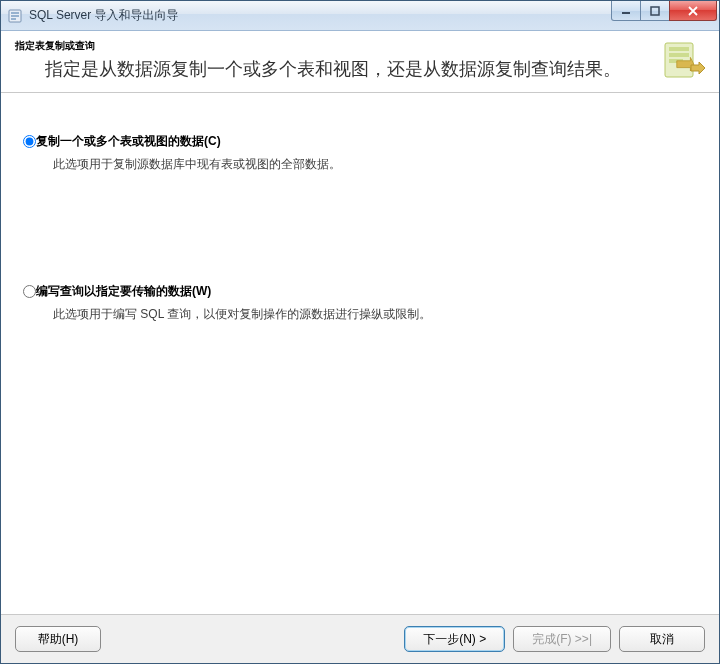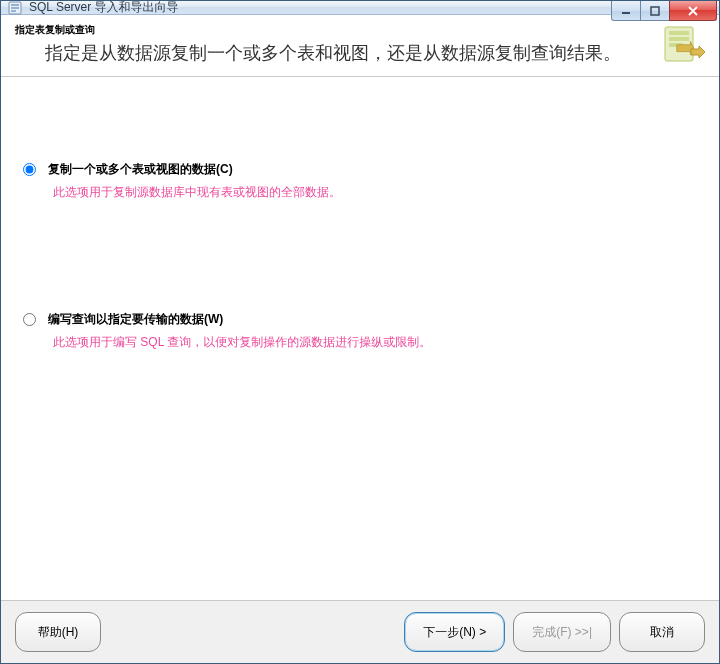"SQL Server 导入和导出向导" .titlebar { height: 14px -> 30px }
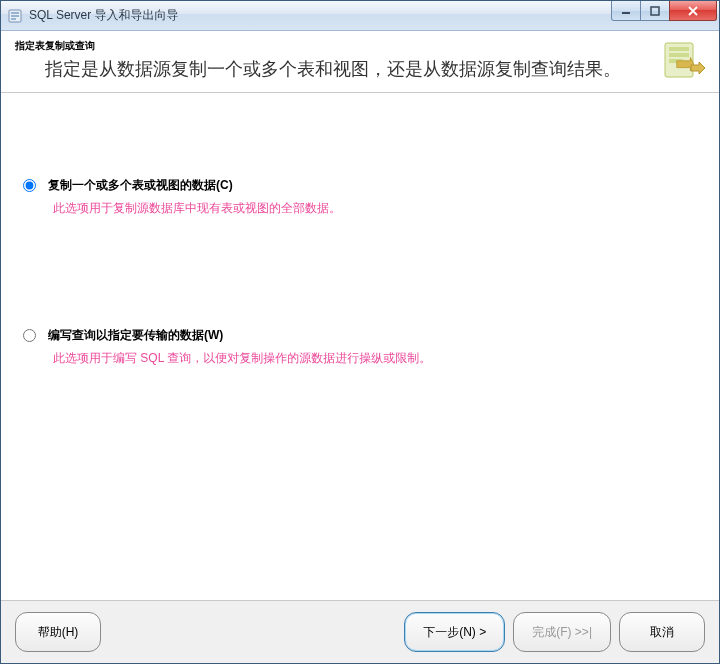"复制一个或多个表或视图的数据(C)" .radio-row { gap: 12px -> 0; margin-top: 44px -> none }
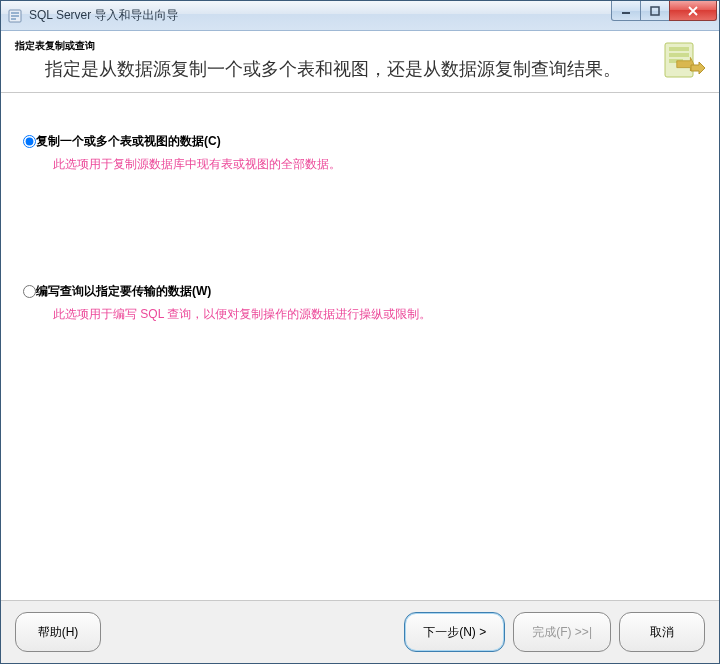"此选项用于复制源数据库中现有表或视图的全部数据。" .option-desc { color: #ec4899 -> #404040 }
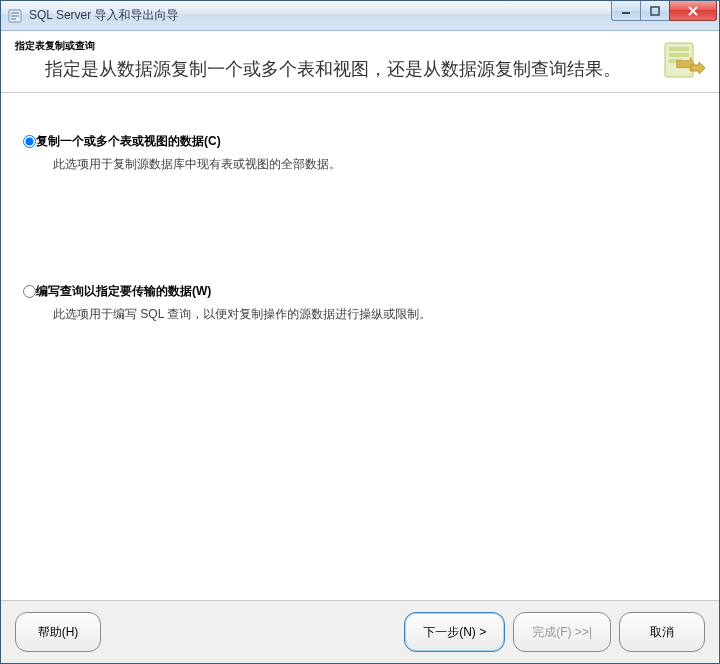"帮助(H)" .btn { border-radius: 12px -> 5px; height: 40px -> 26px }
